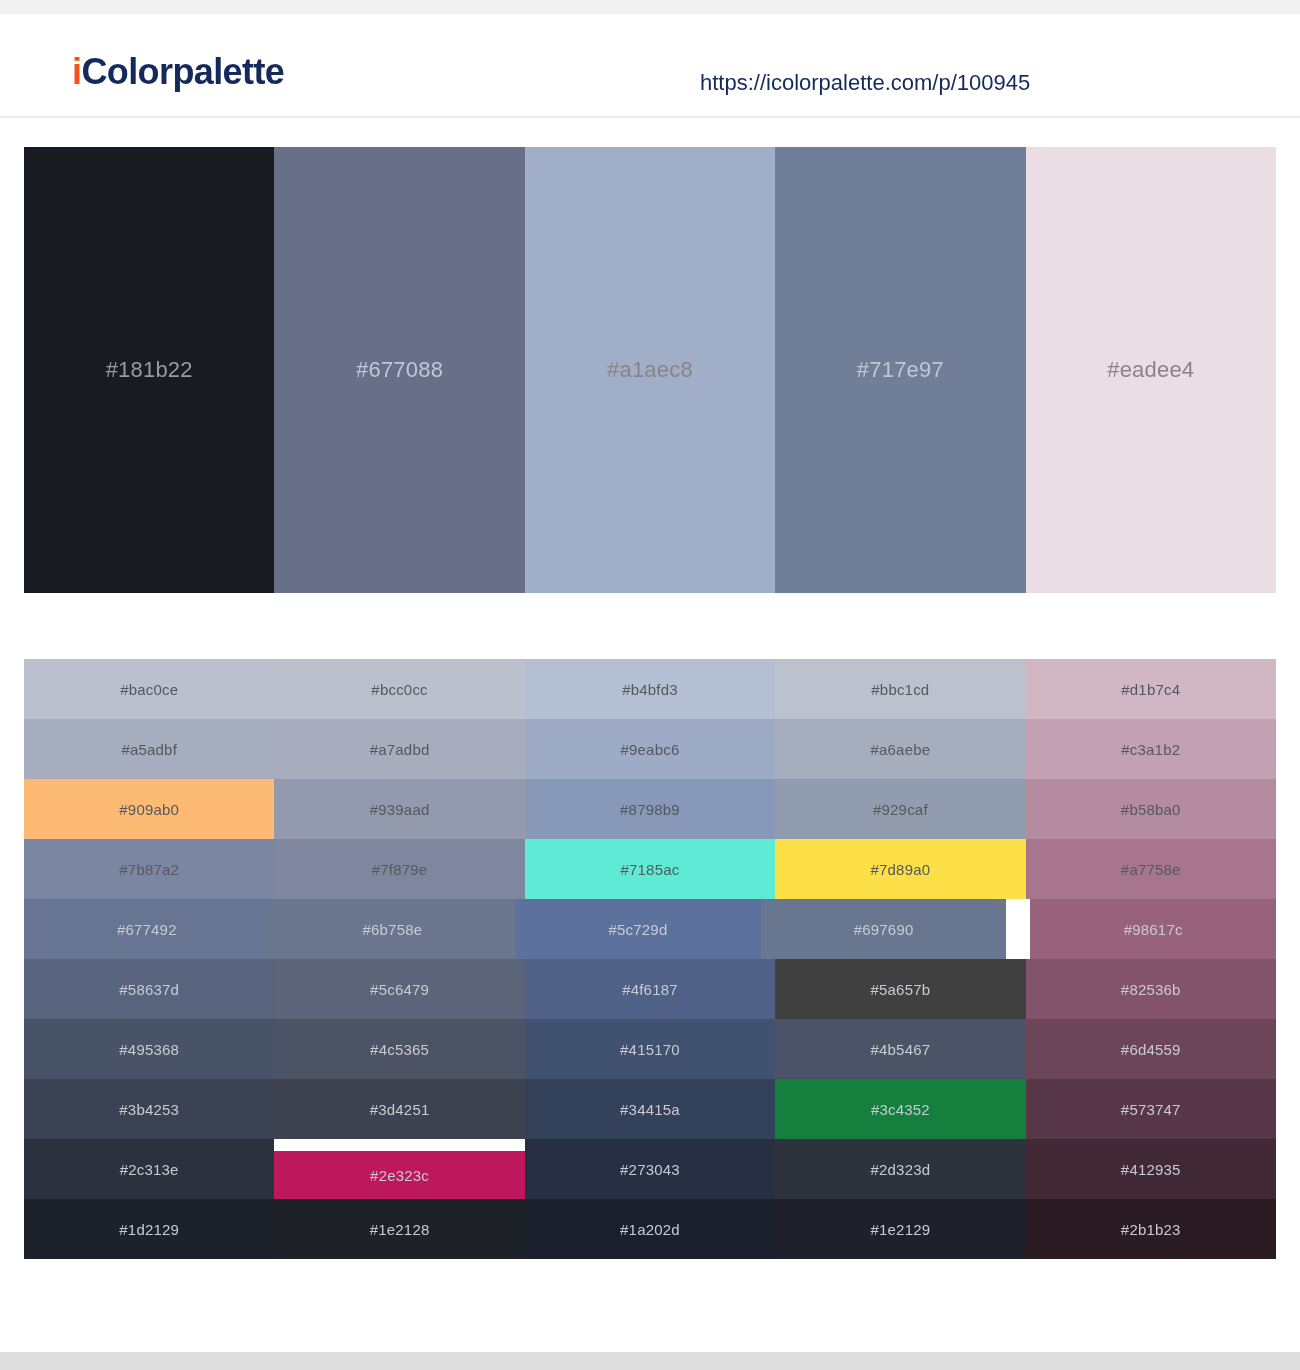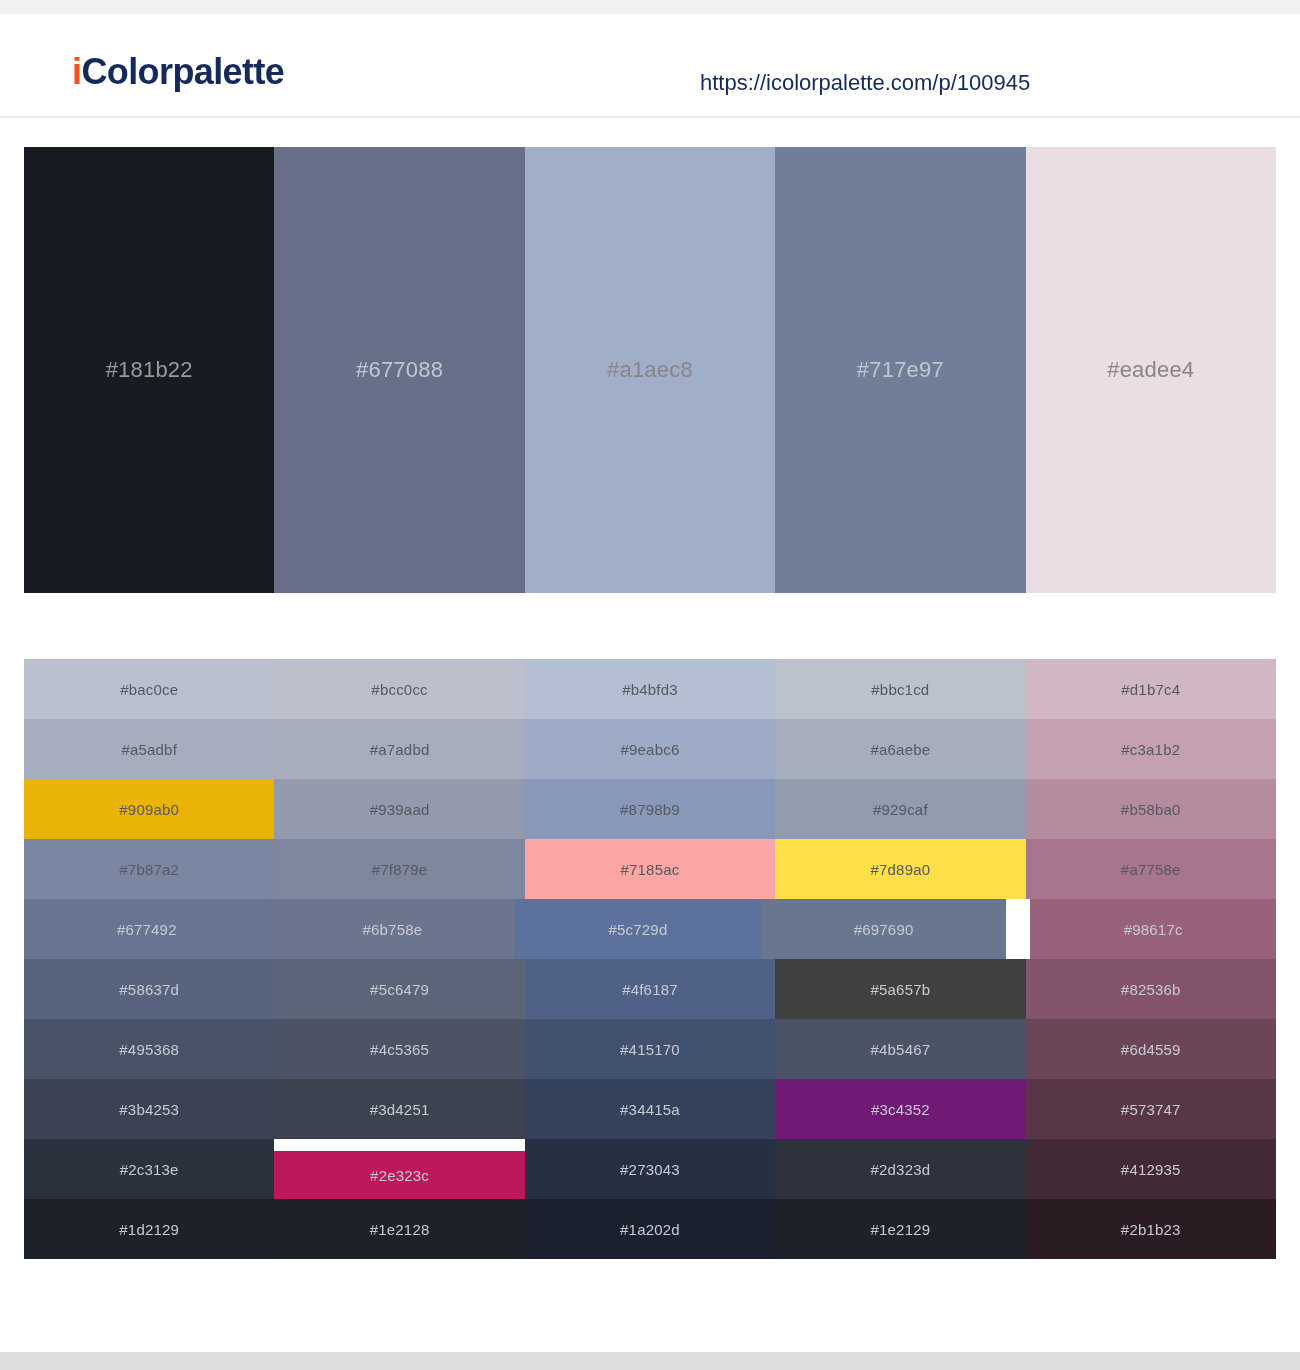"#909ab0" div.shade-cell { background: #eab308 -> #fdba74 }
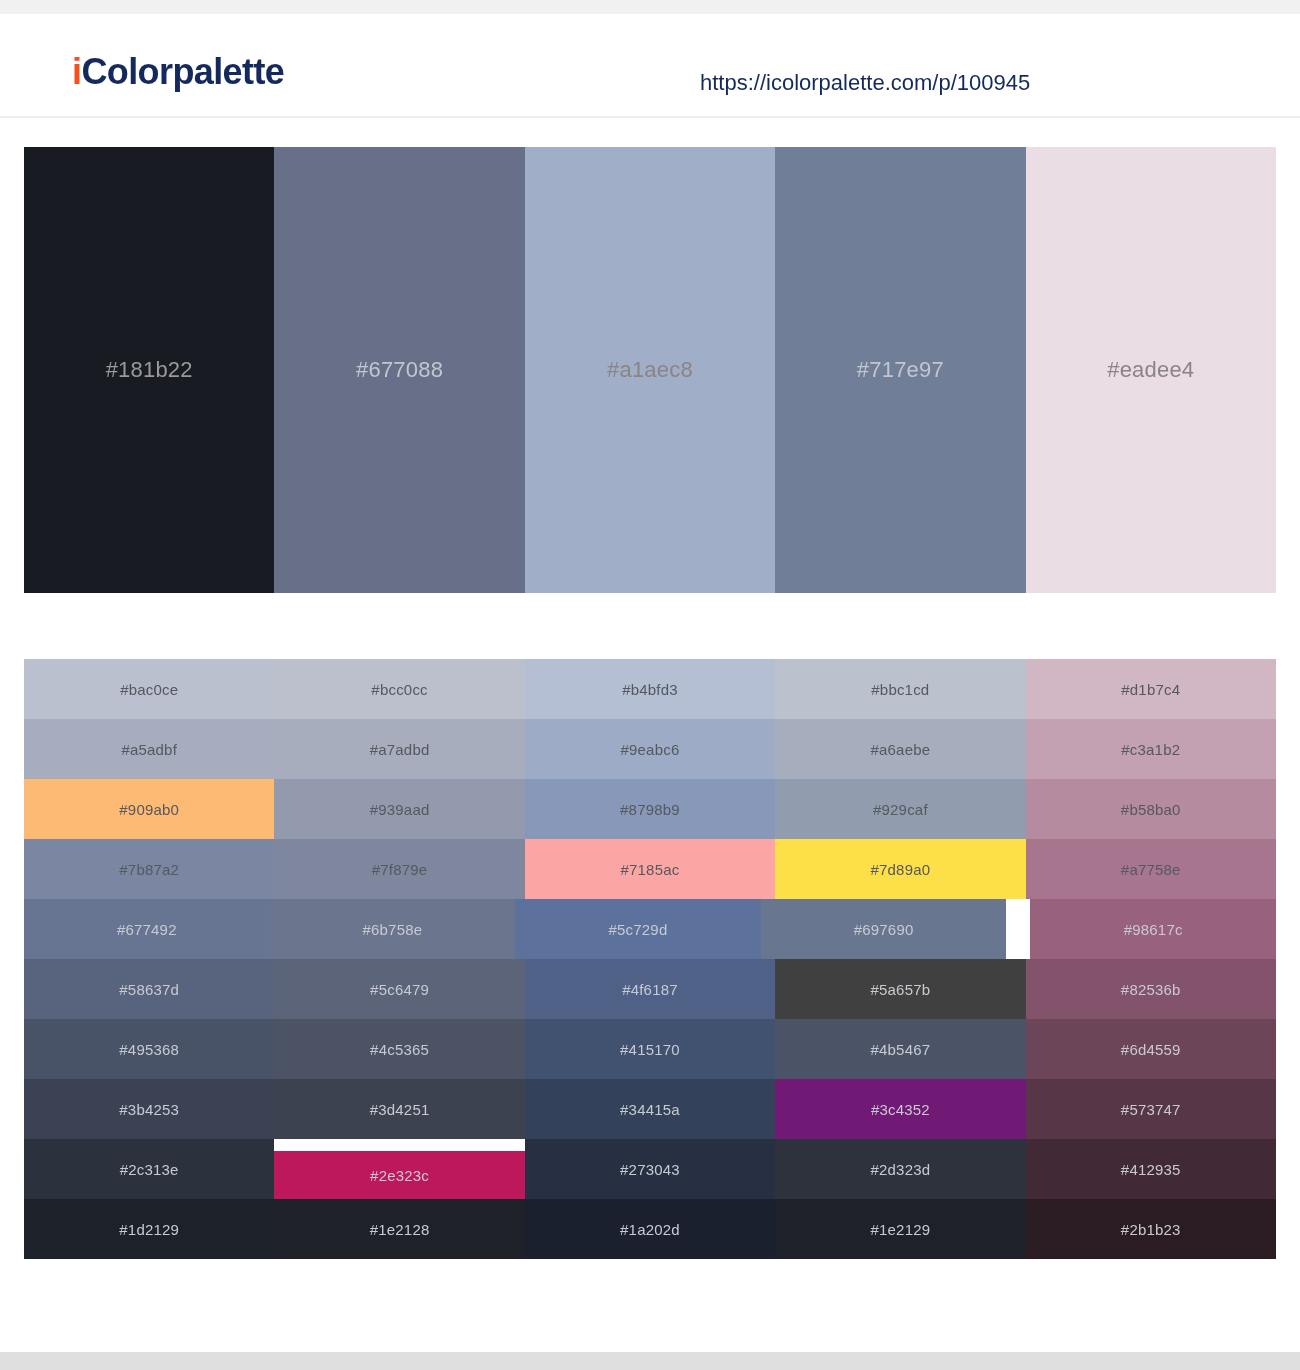"#7185ac" div.shade-cell { background: #fca5a5 -> #5eead4 }
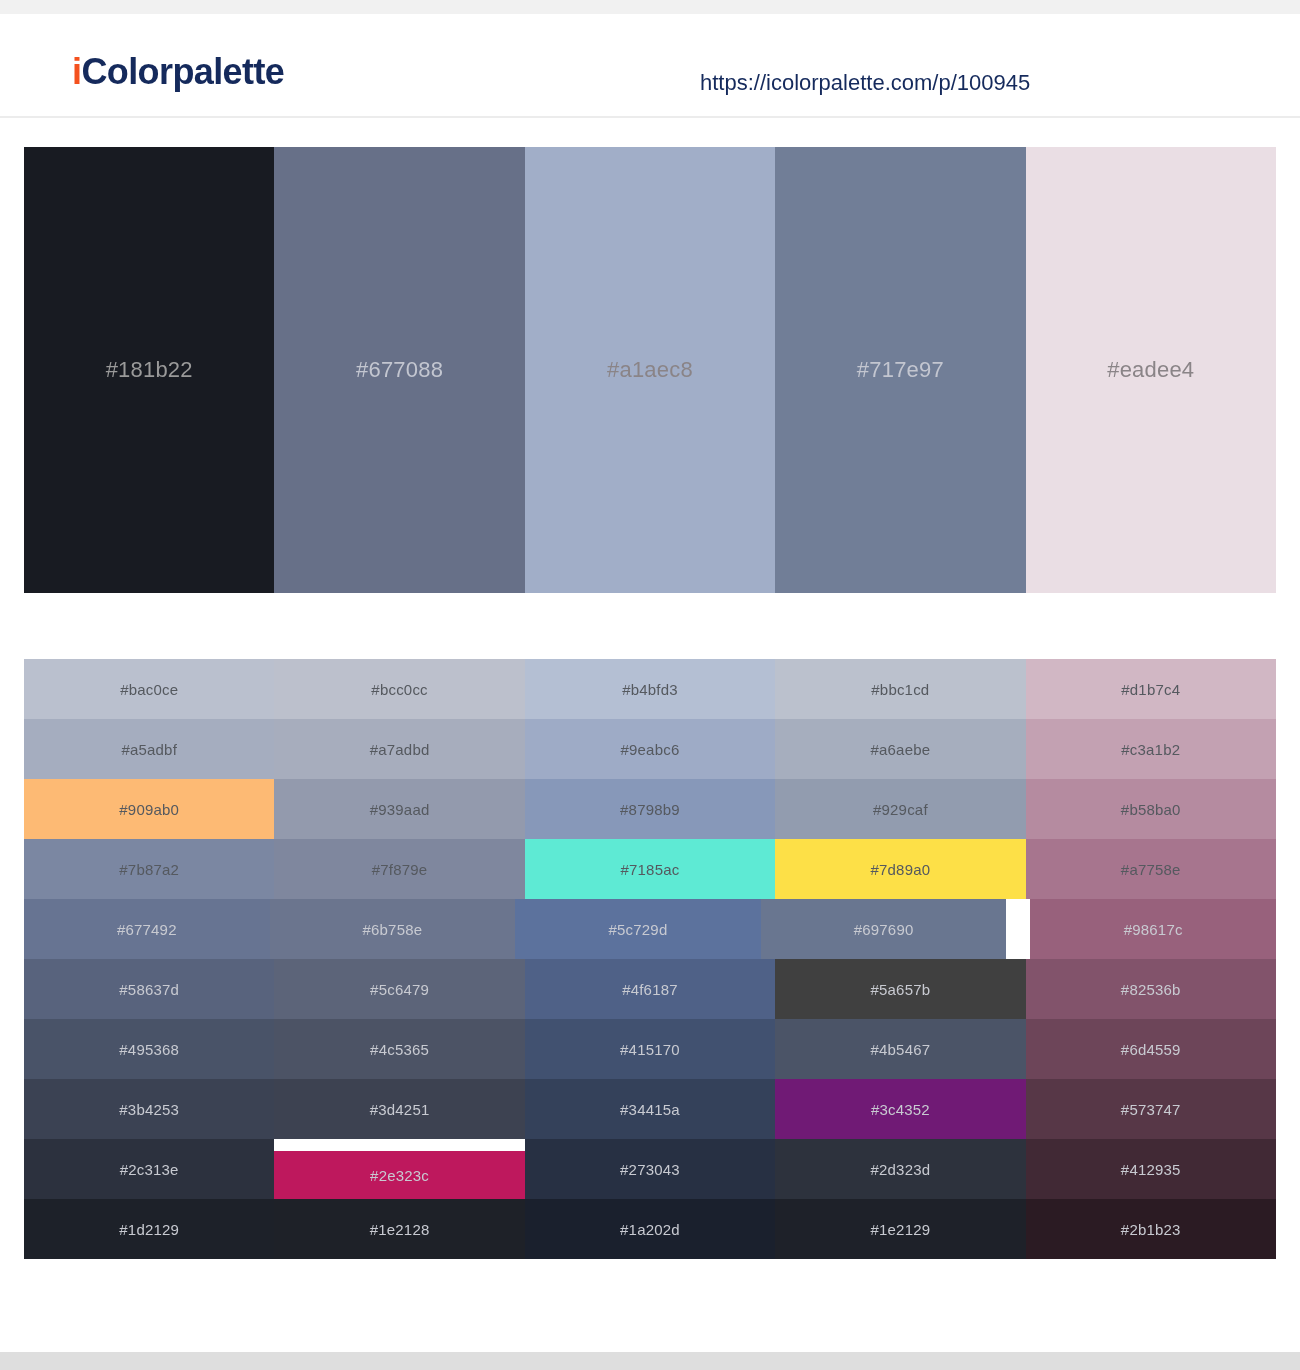"#3c4352" div.shade-cell { background: #701a75 -> #15803d }
